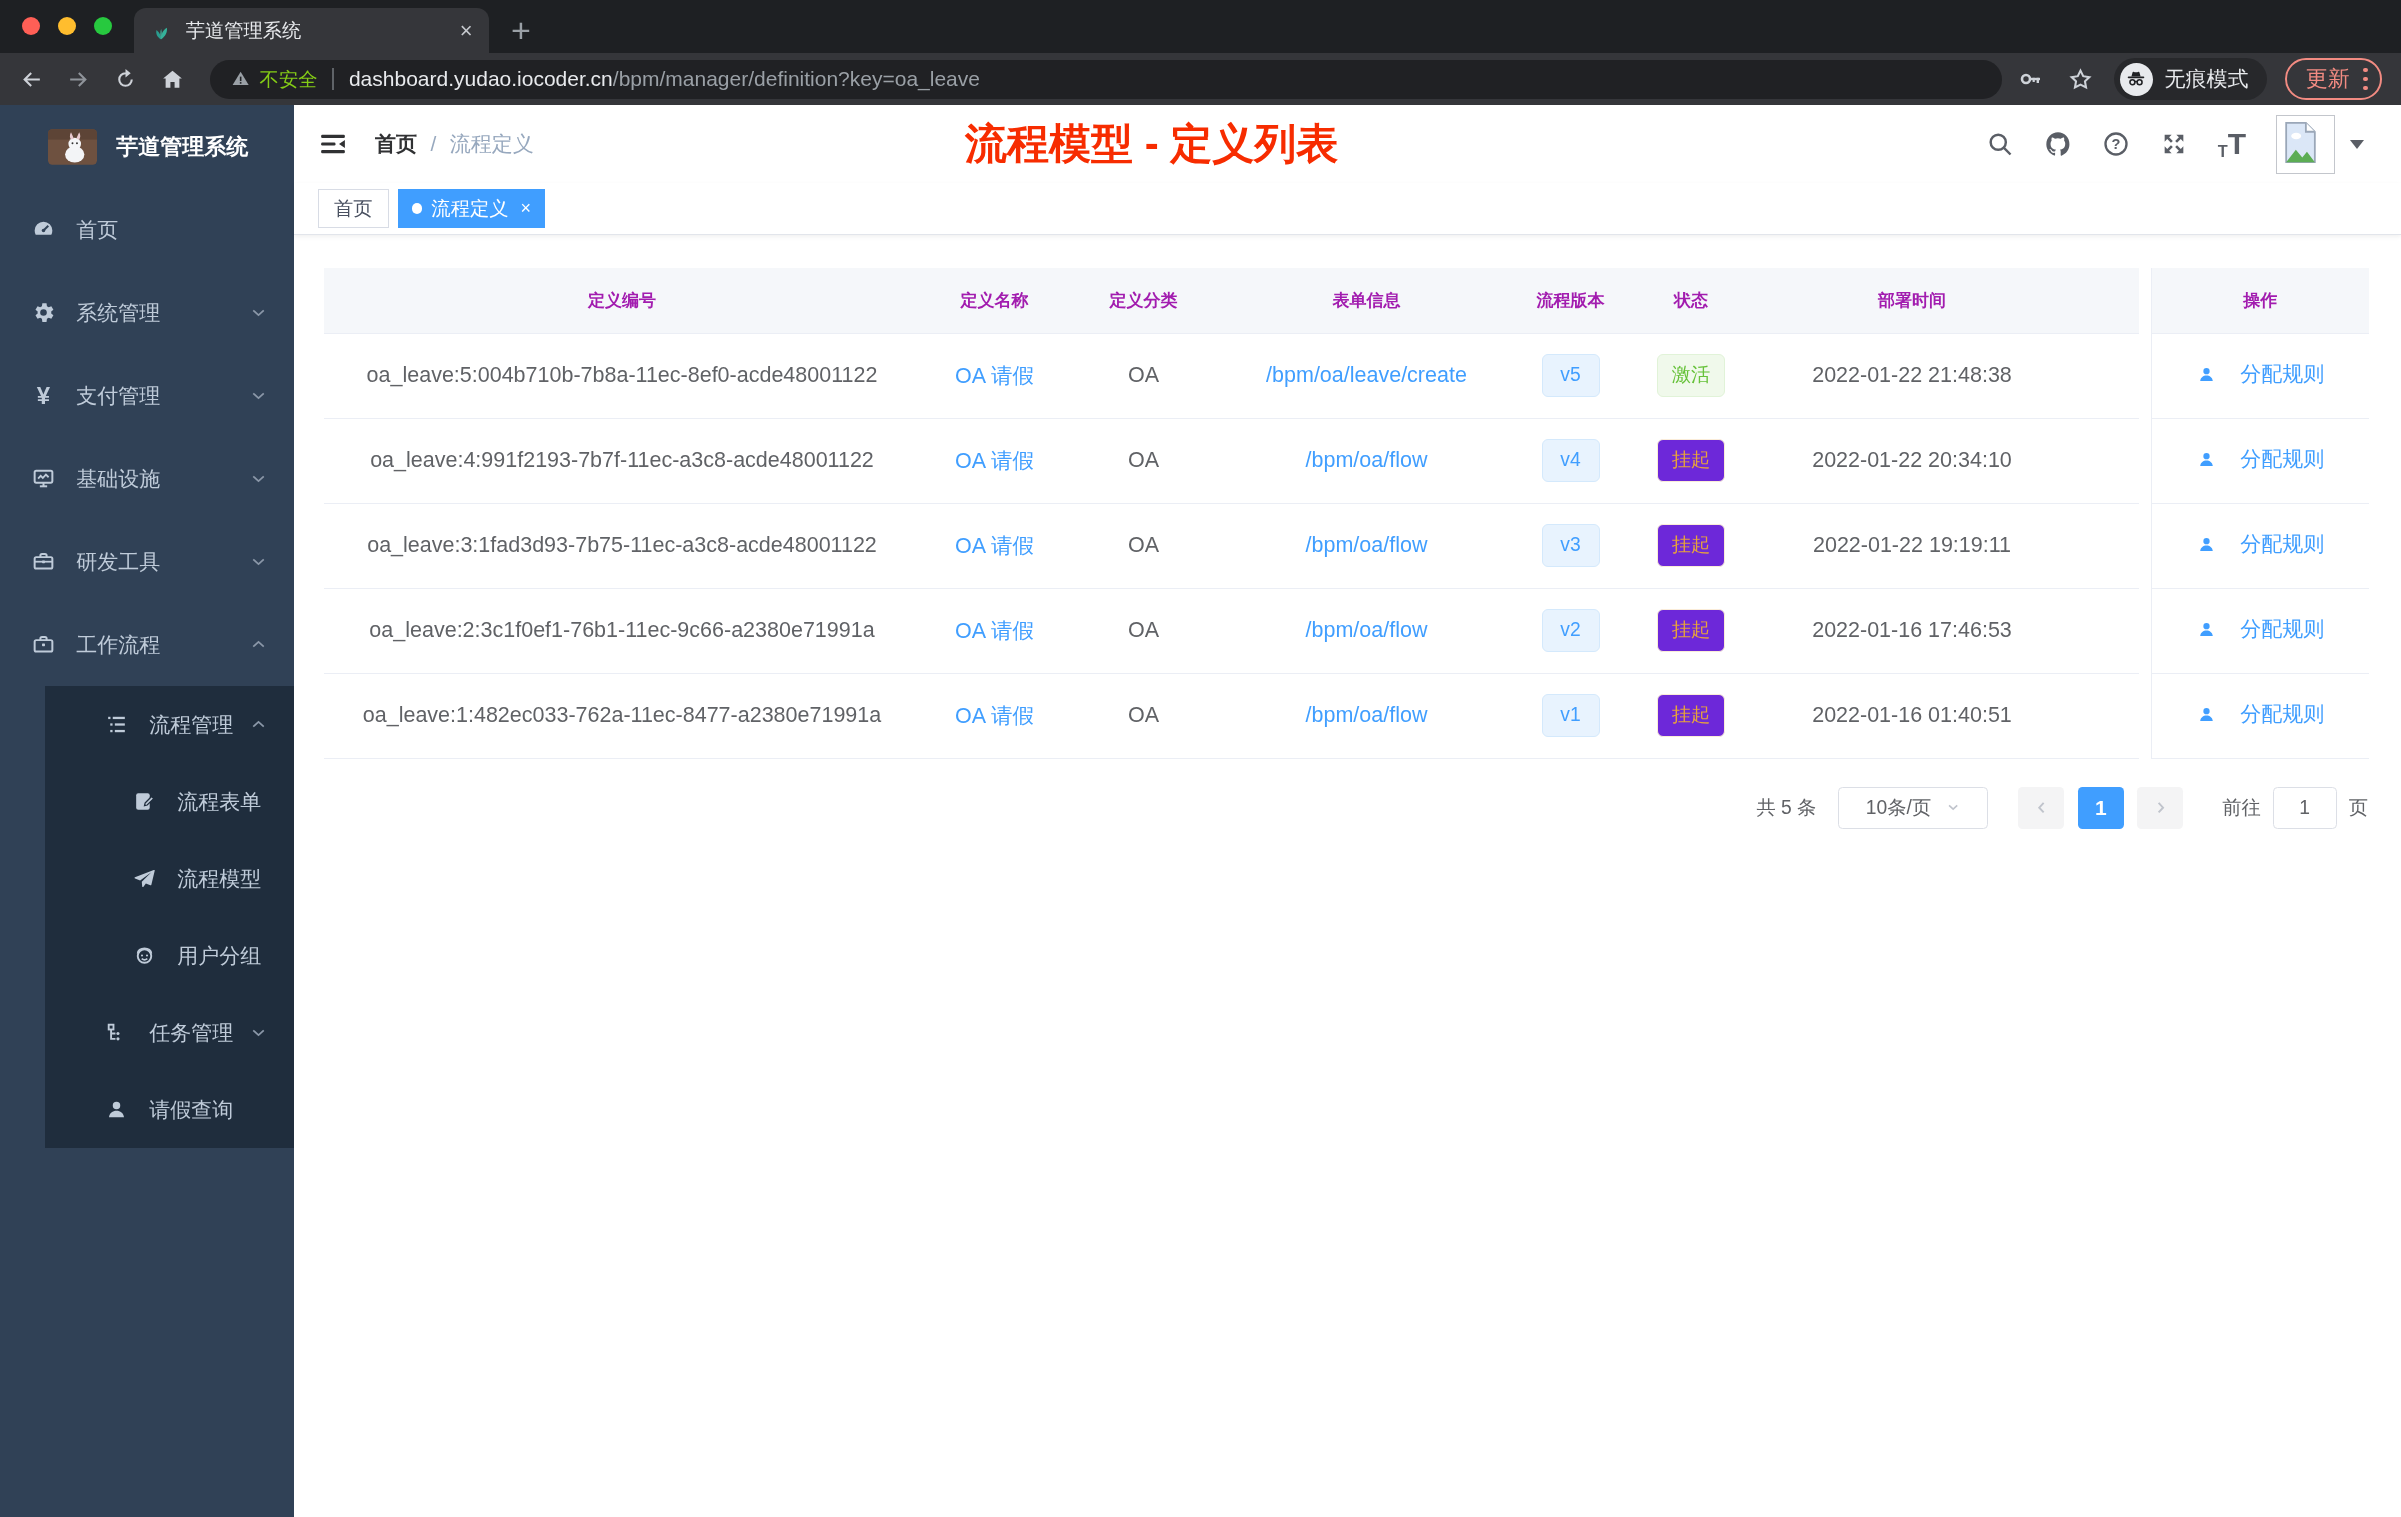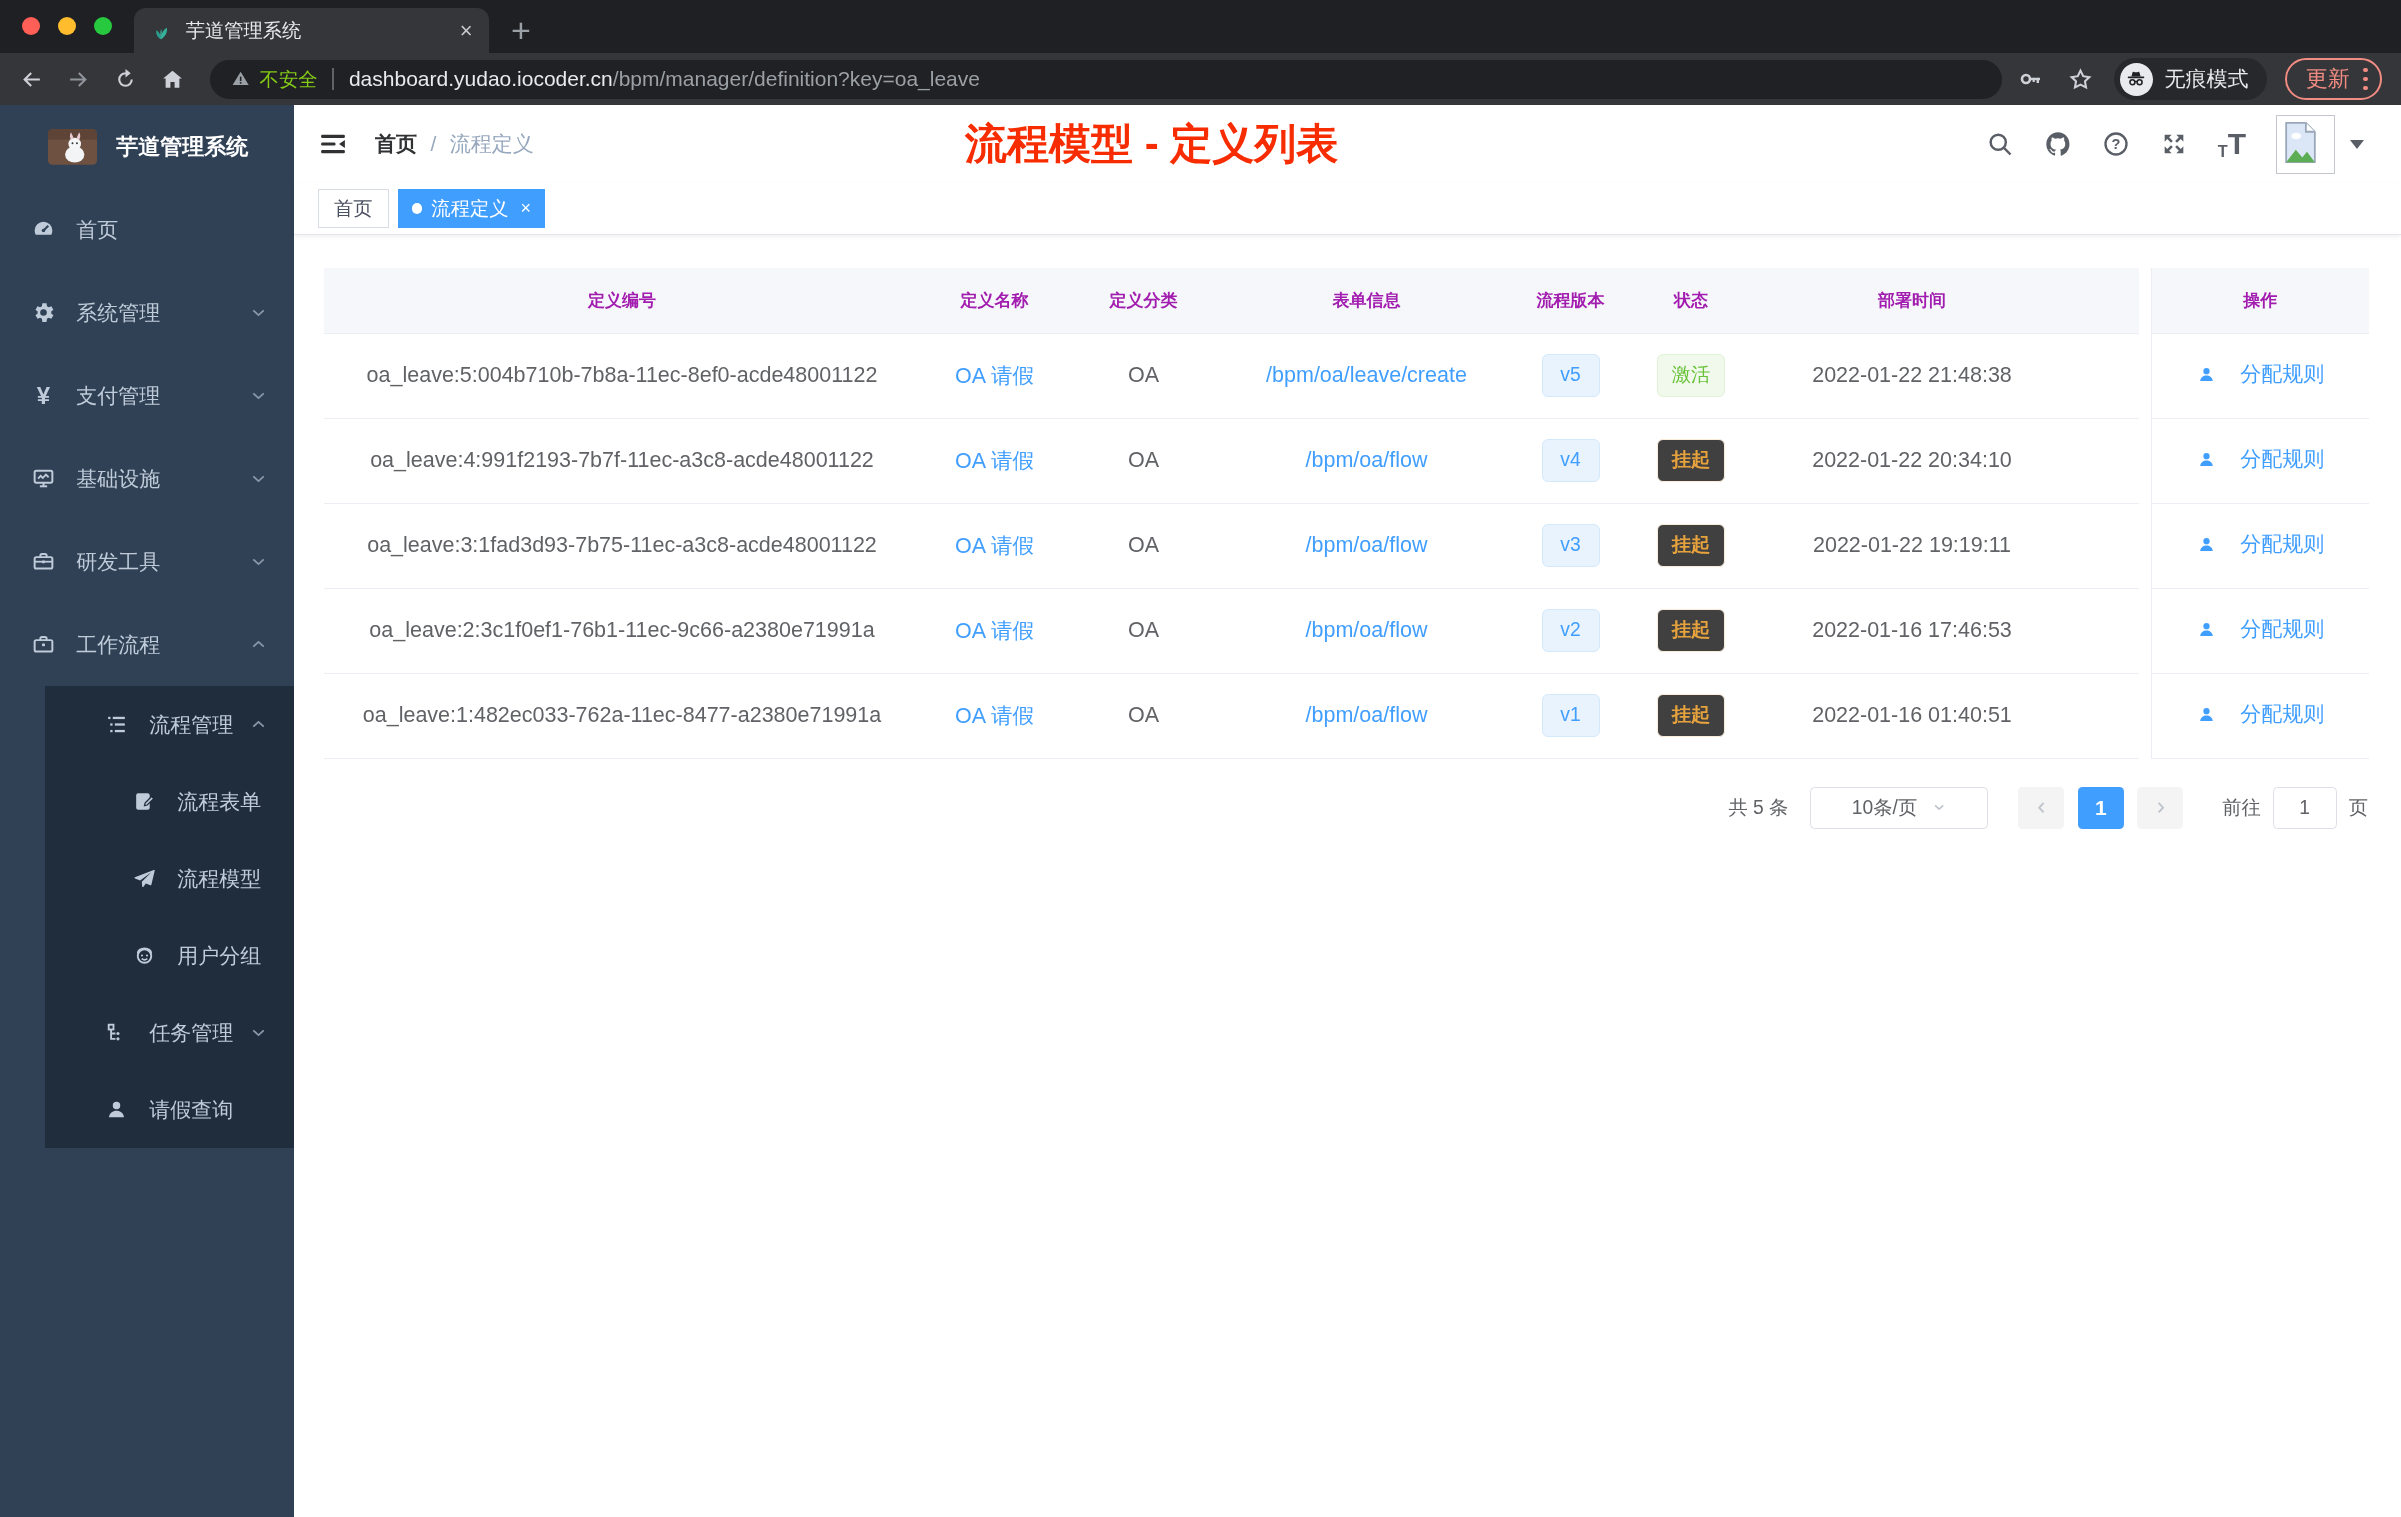"挂起" .stag.warning { background: #404040 -> #6d28d9; font-weight: bold -> none }
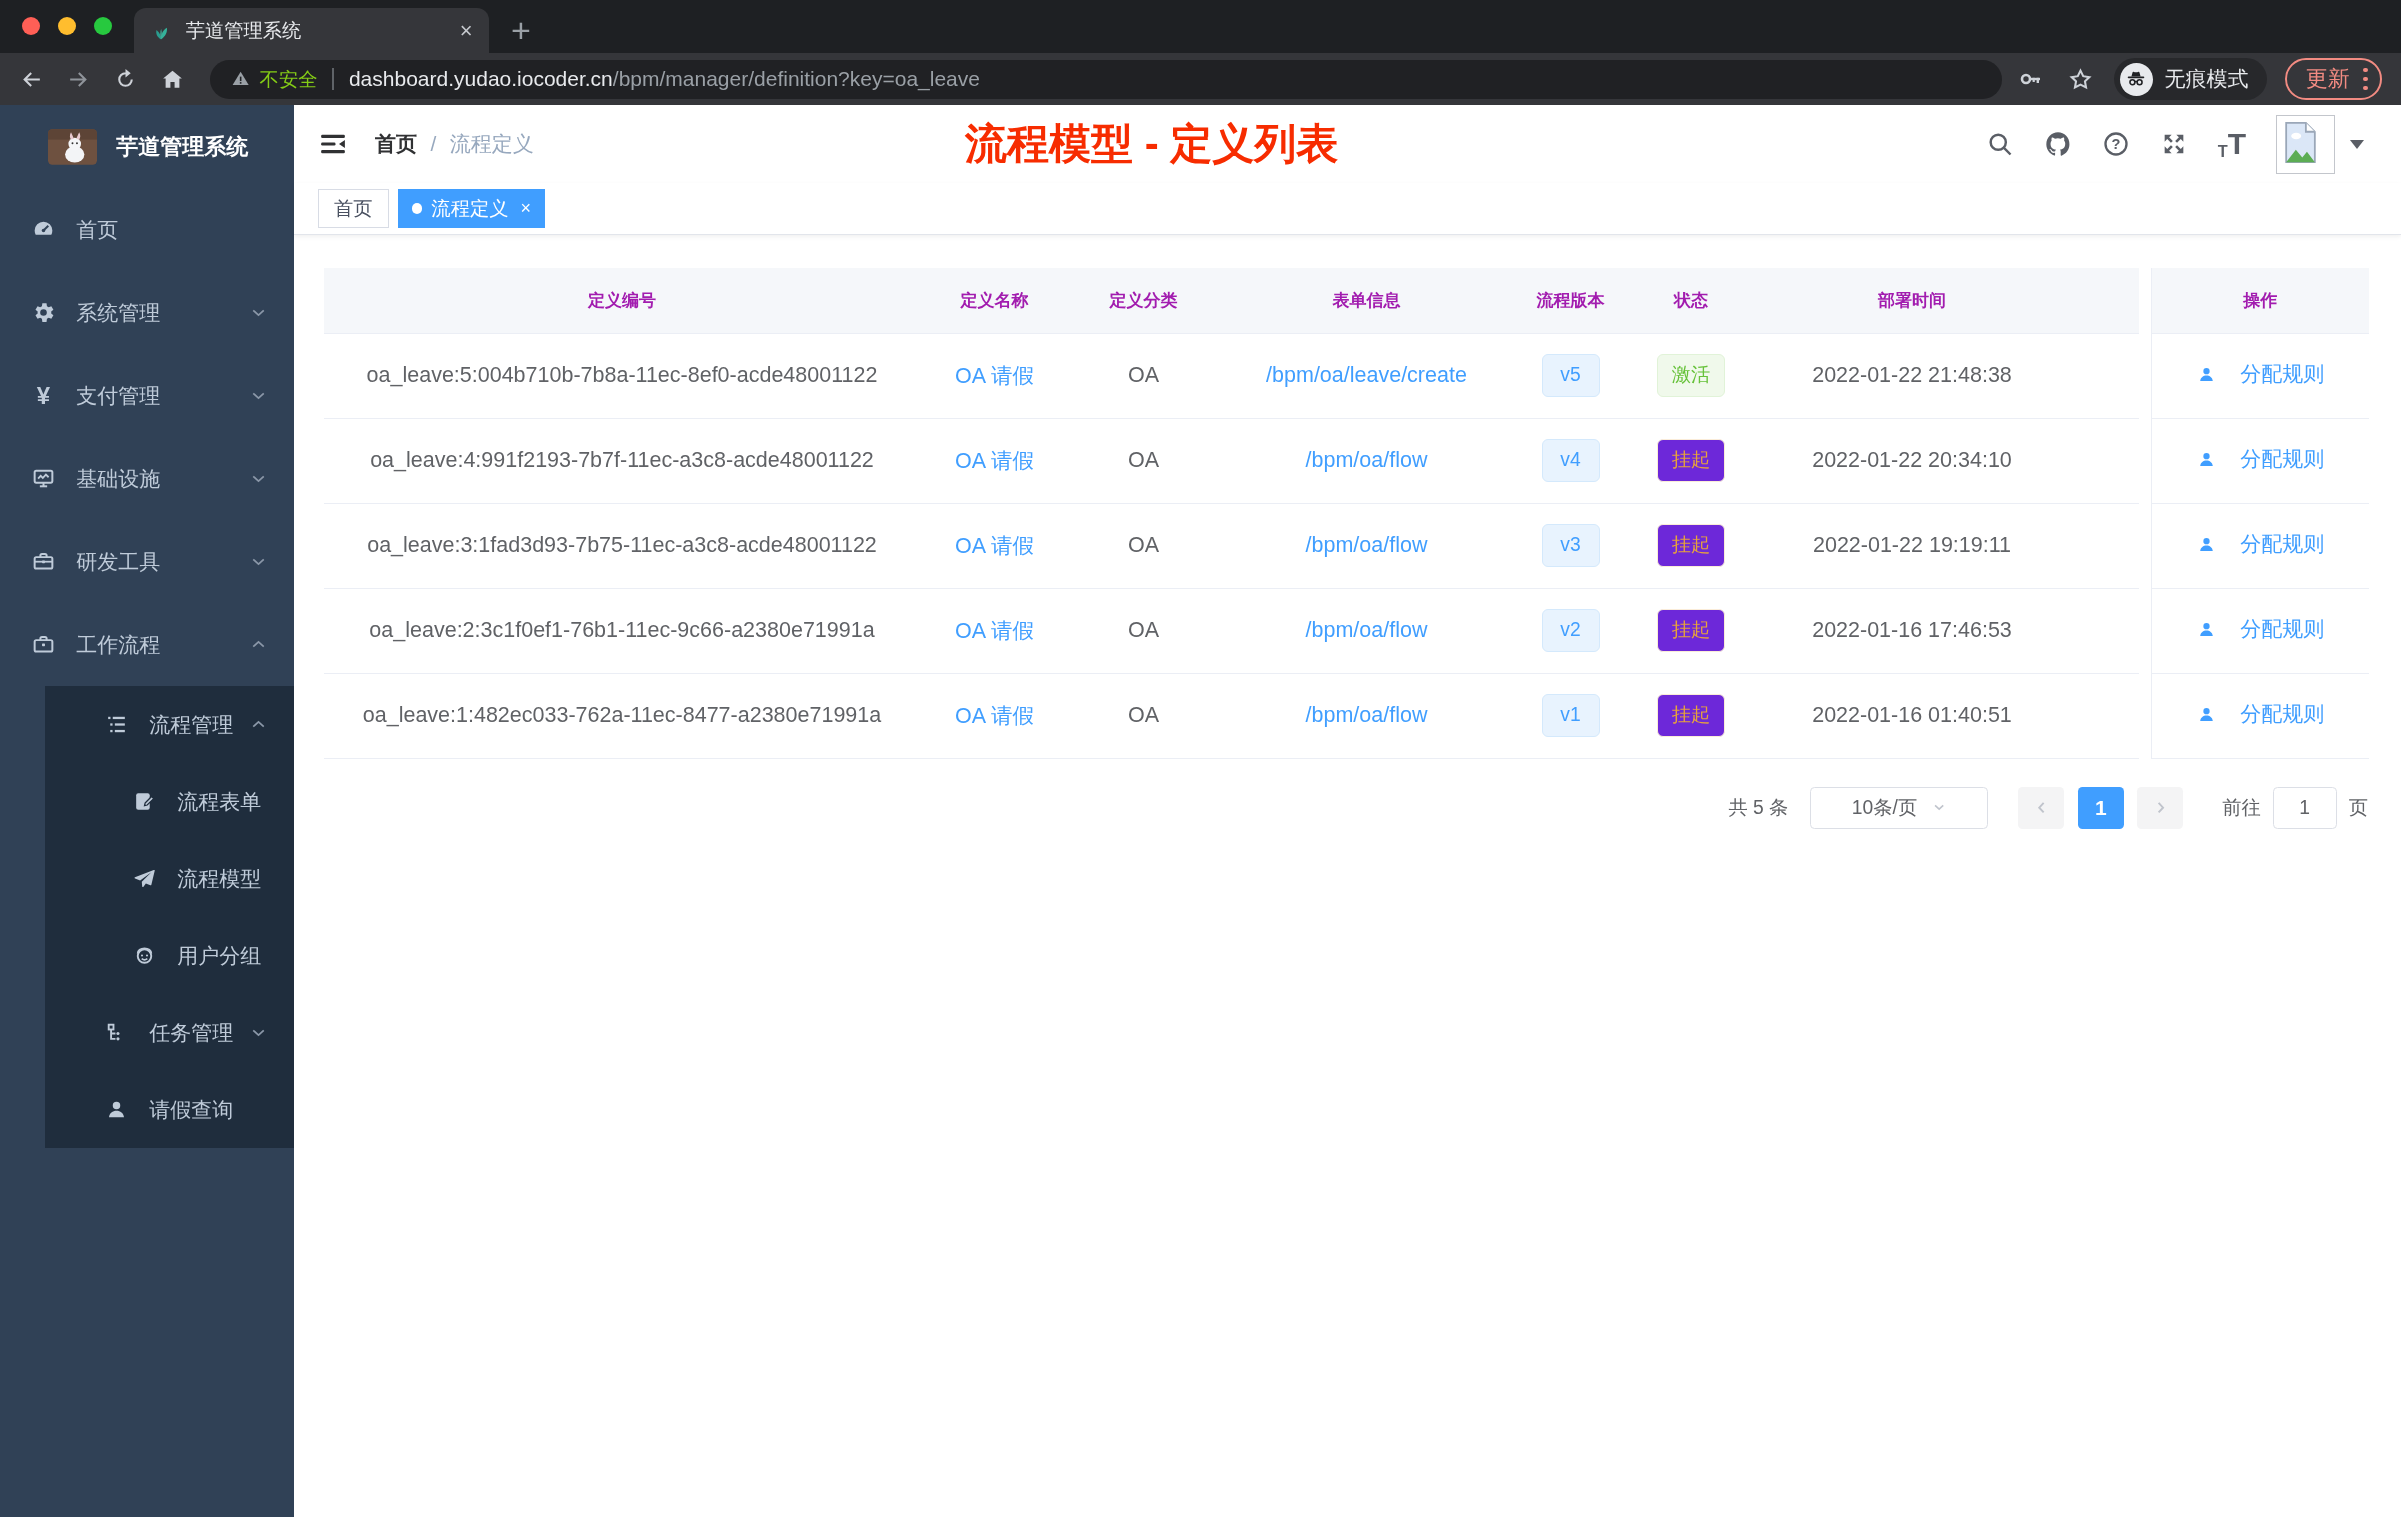"10条/页" .psel { width: 178px -> 150px }
